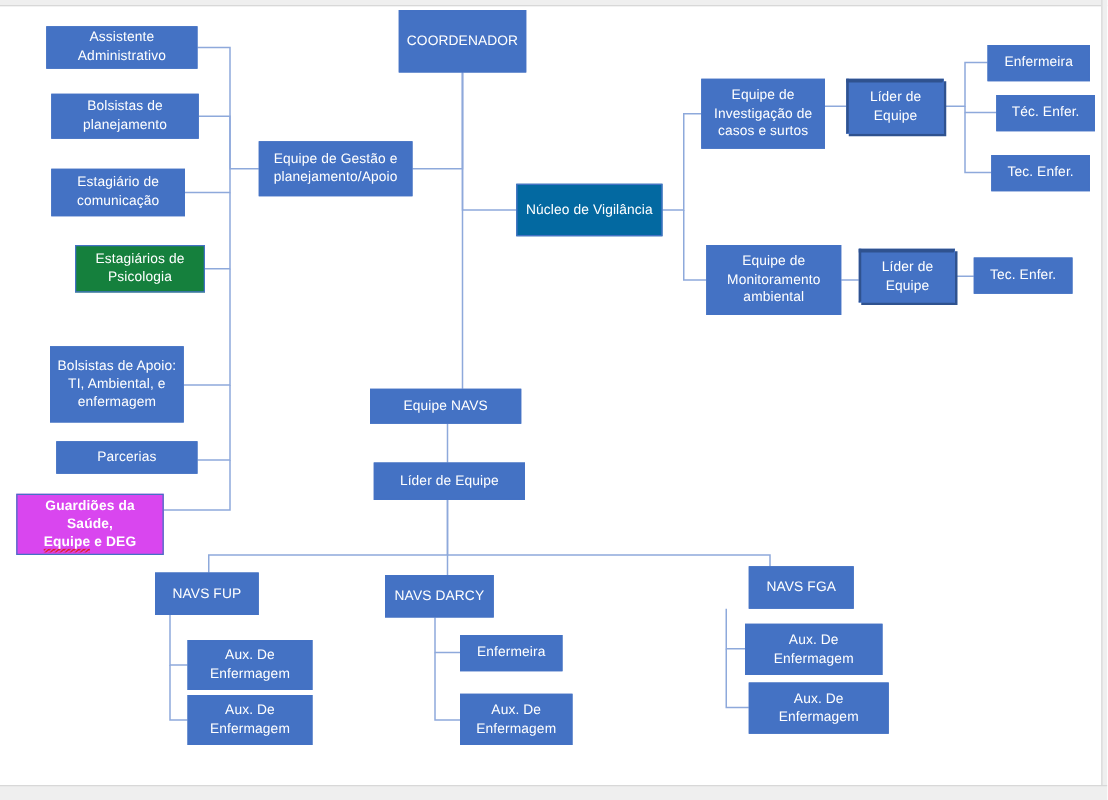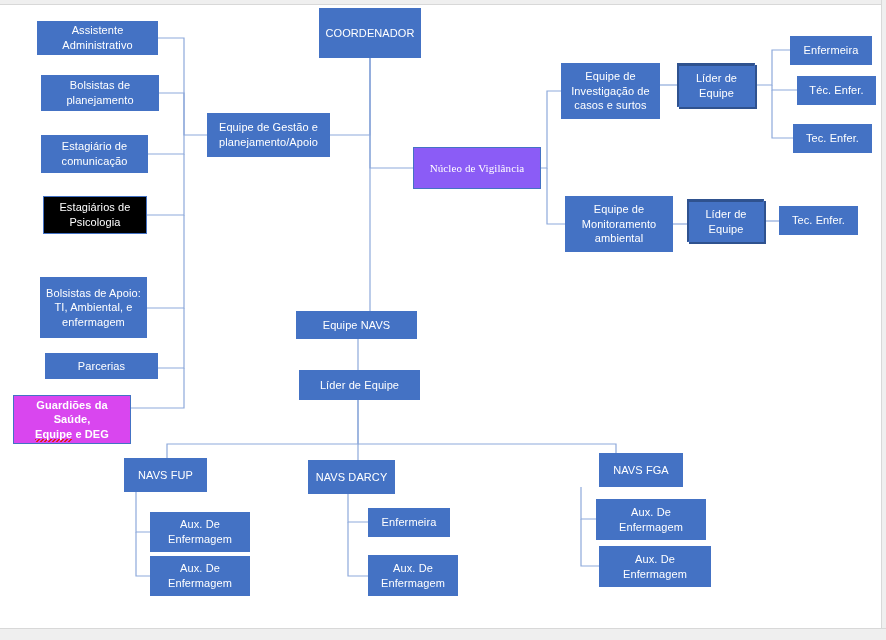"Núcleo de Vigilância" div.node { background: #8b5cf6 -> #0369a1; font-family: Liberation Serif, serif -> none; width: 128px -> 117px }
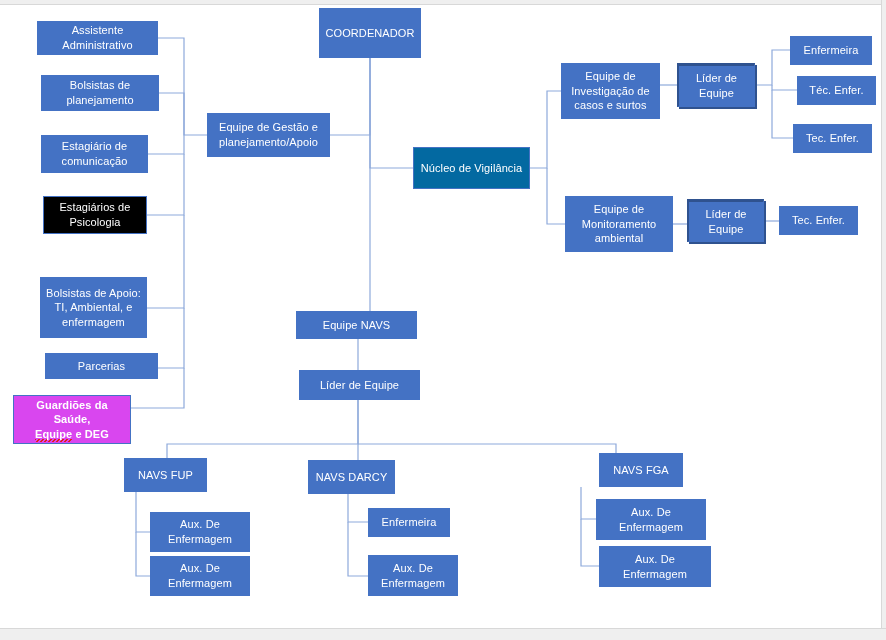"Estagiários de" div.node { background: #000000 -> #15803d; left: 43px -> 60px }
